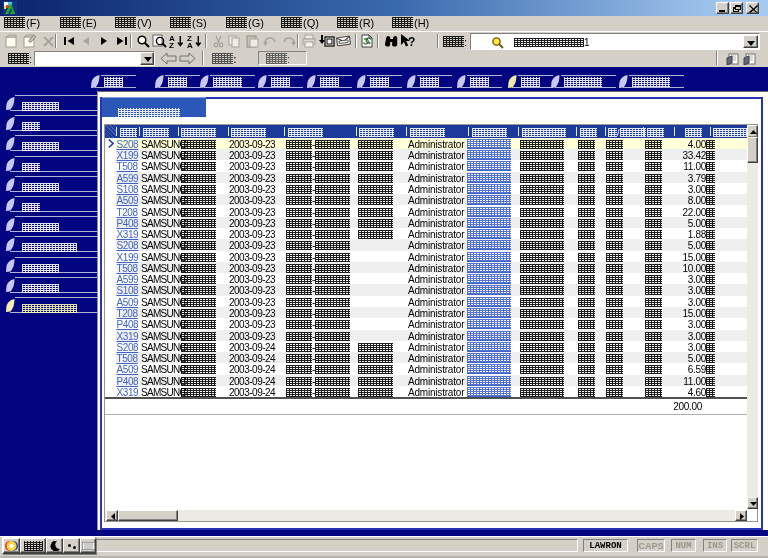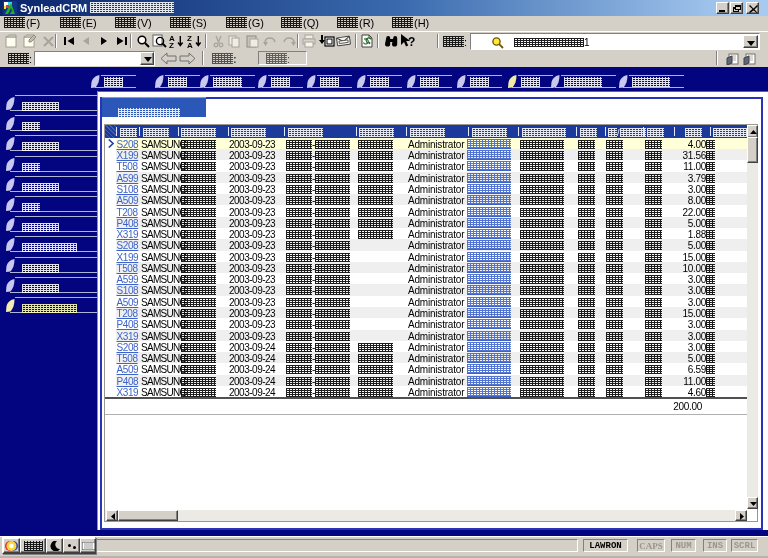"SynleadCRM" span.ab { html: <span>SynleadCRM <i></i></span> -> none }
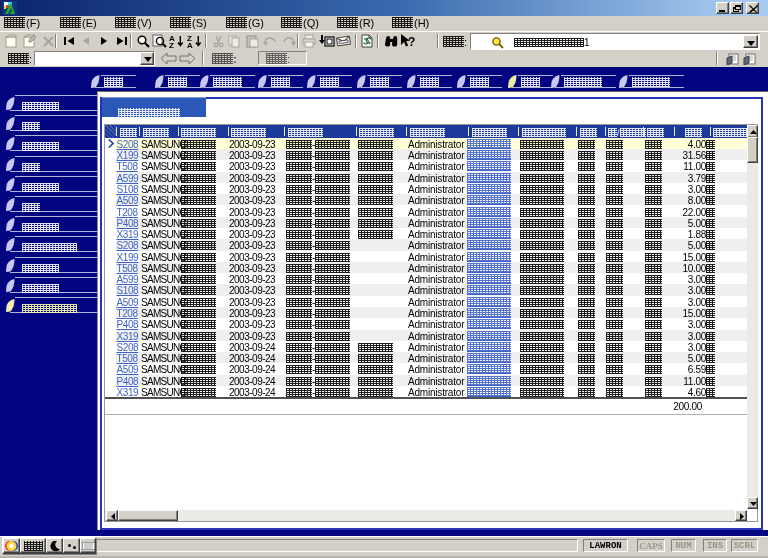"31.56" span.ab { text: 31.56 -> 33.42 }
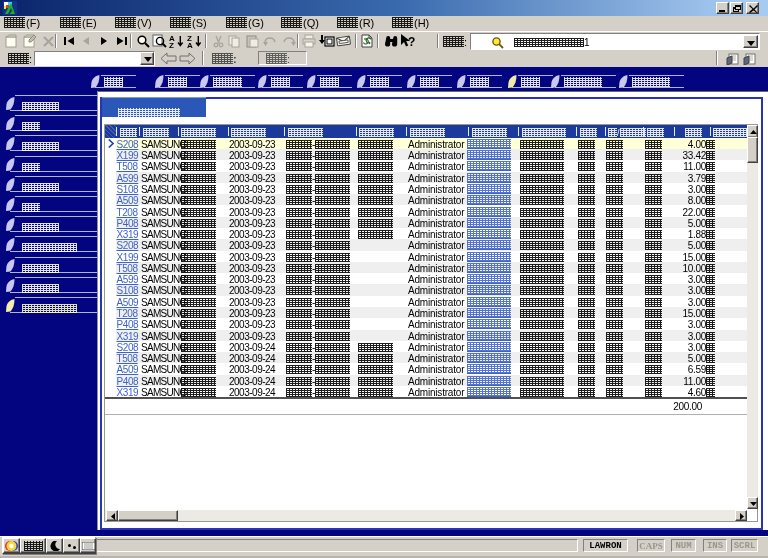"CAPS" span.ab { font-family: Liberation Serif, serif -> Liberation Sans, sans-serif }
